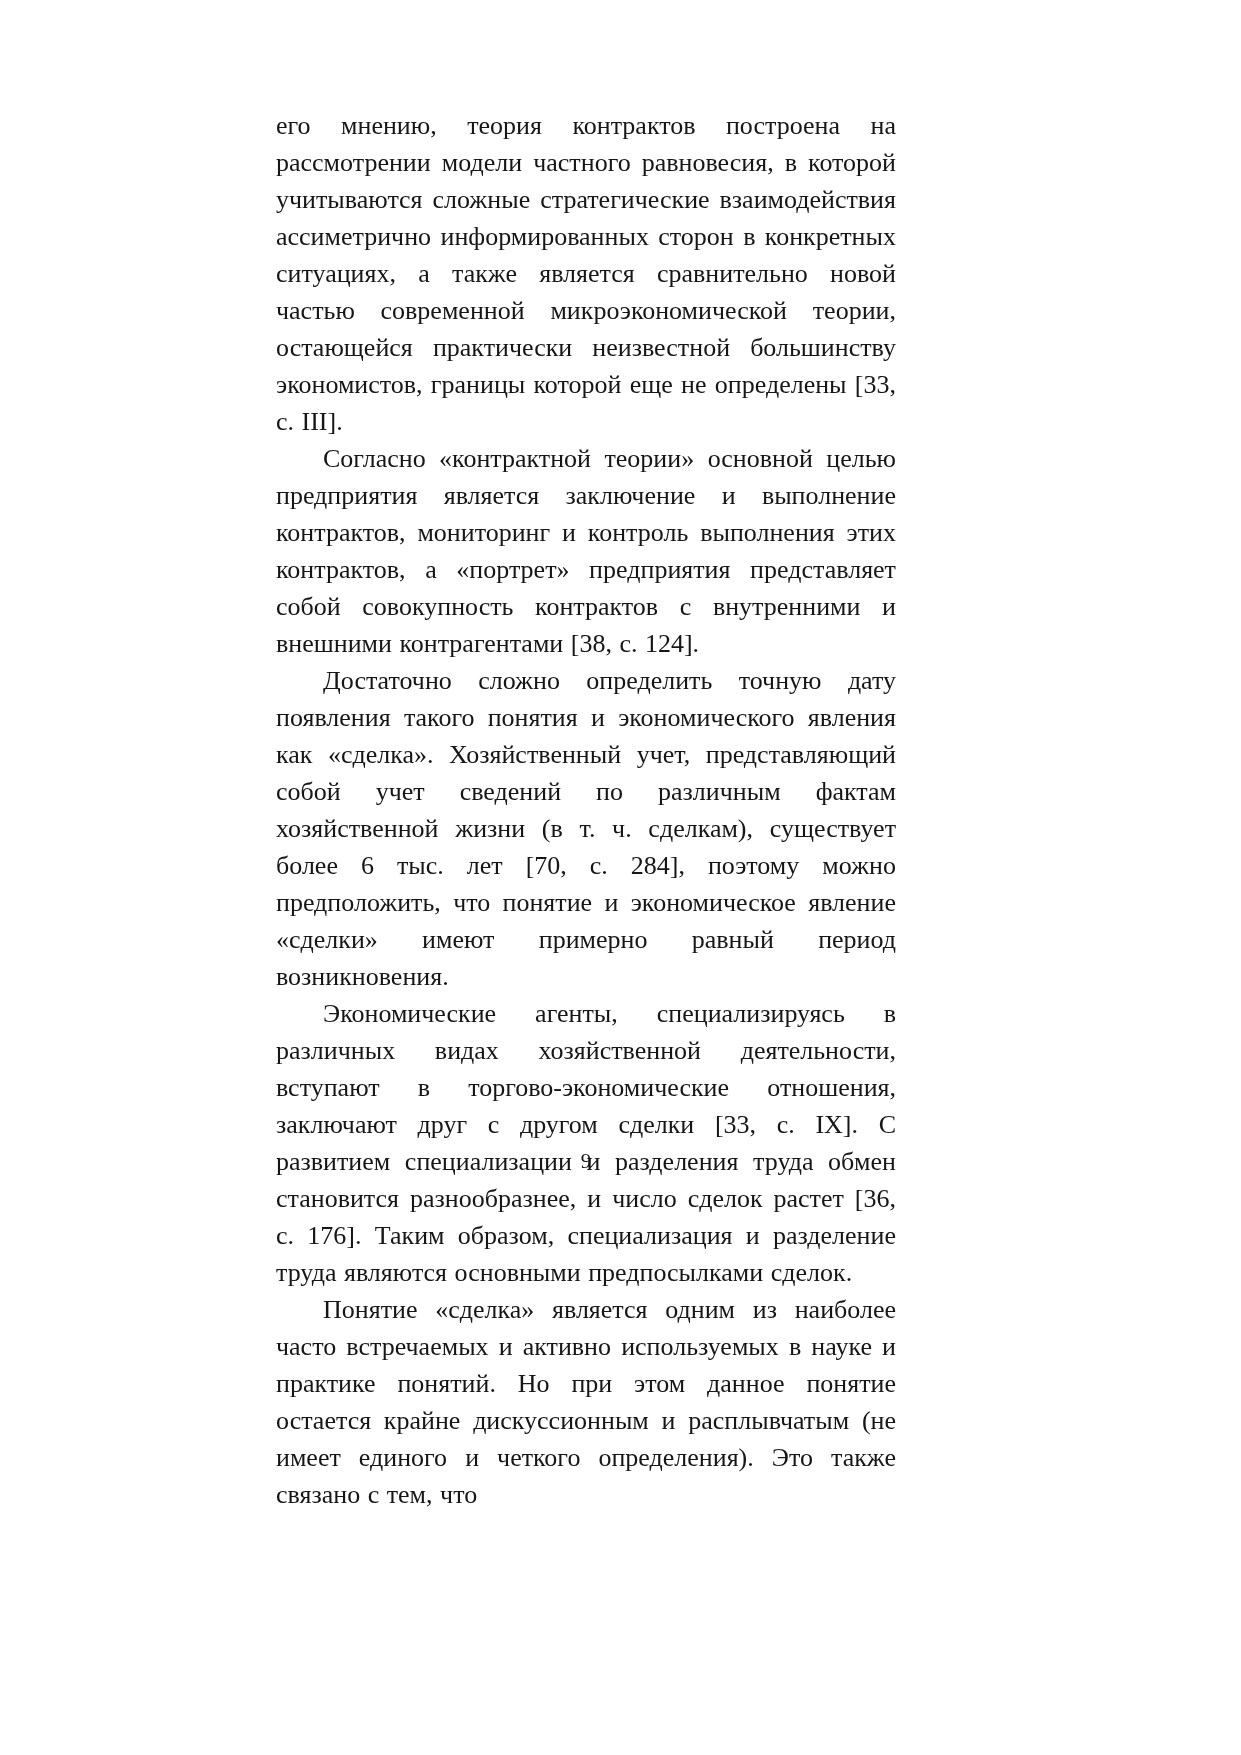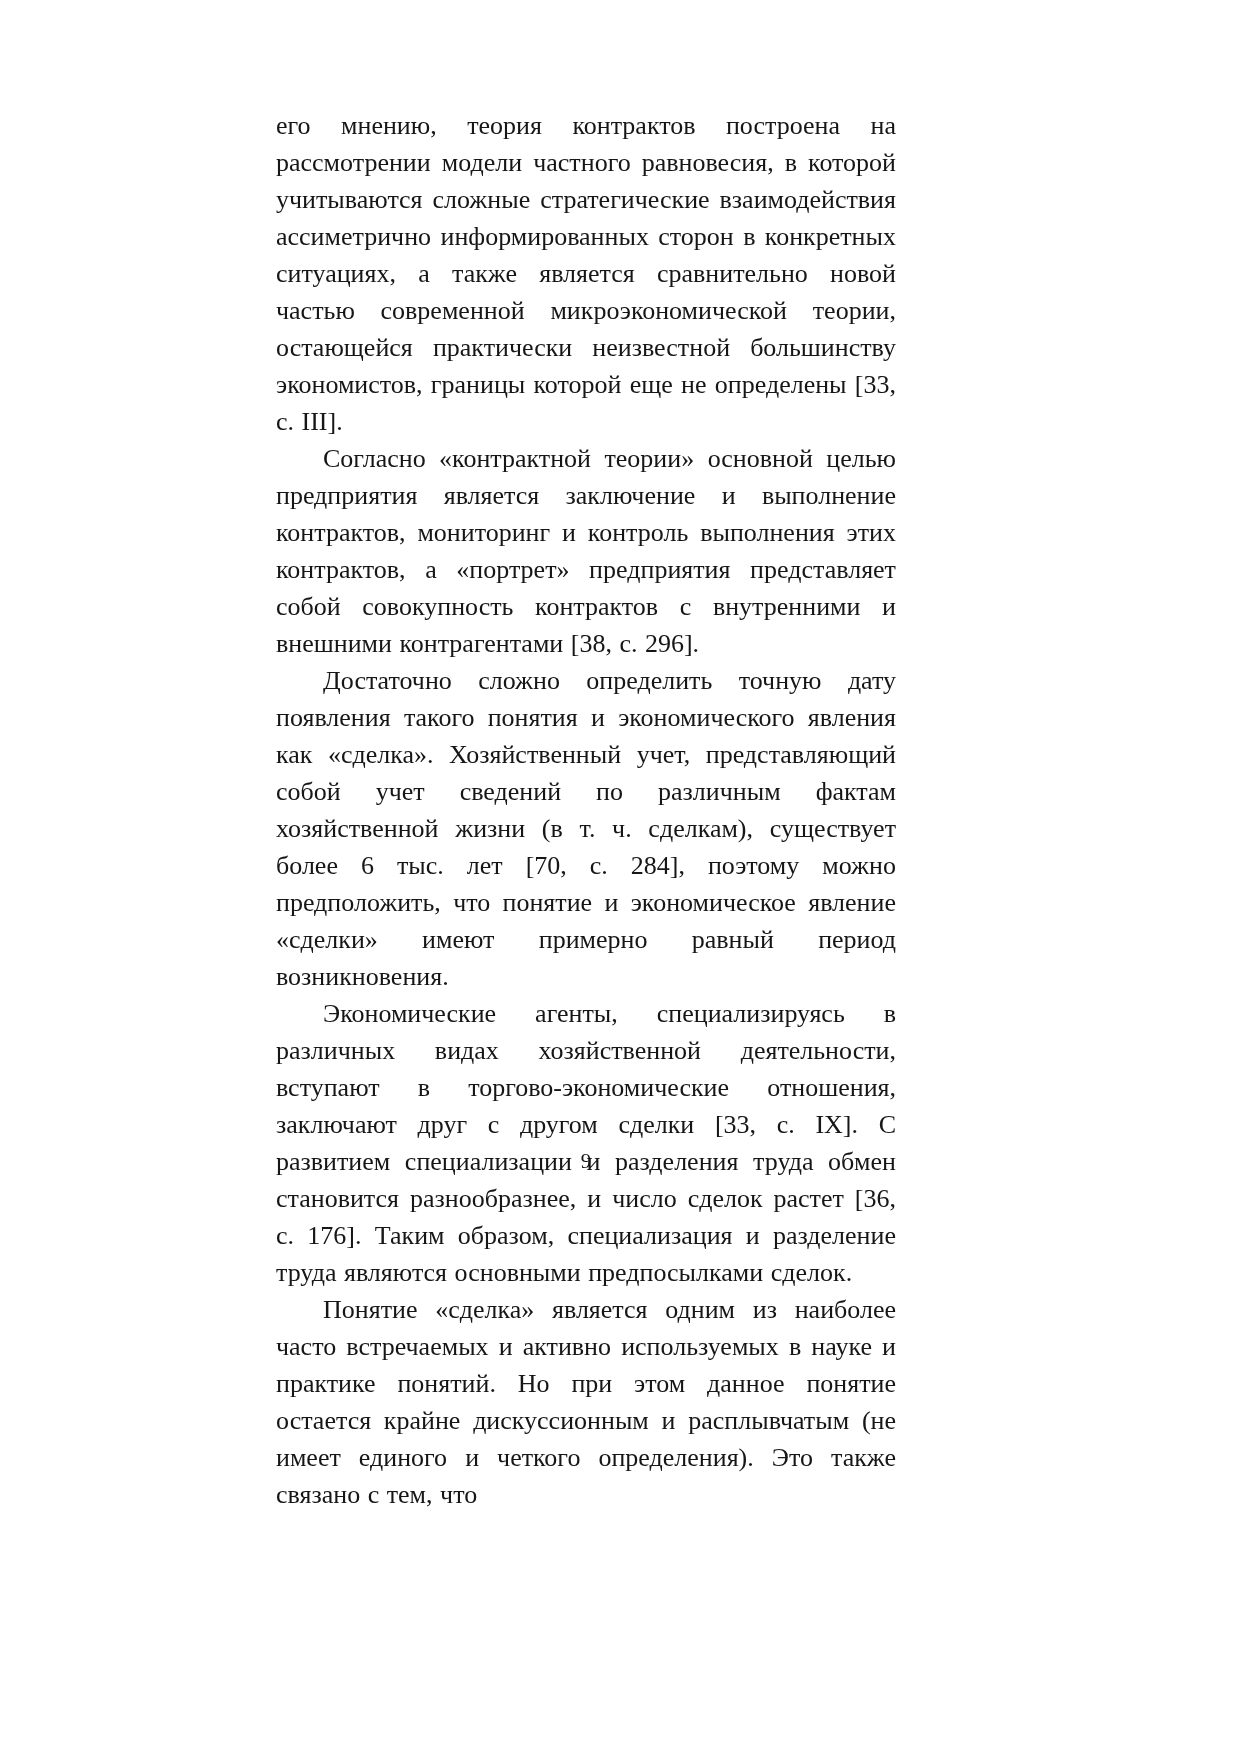"Согласно «контрактной теории» основной" p { text: 296 -> 124 }
